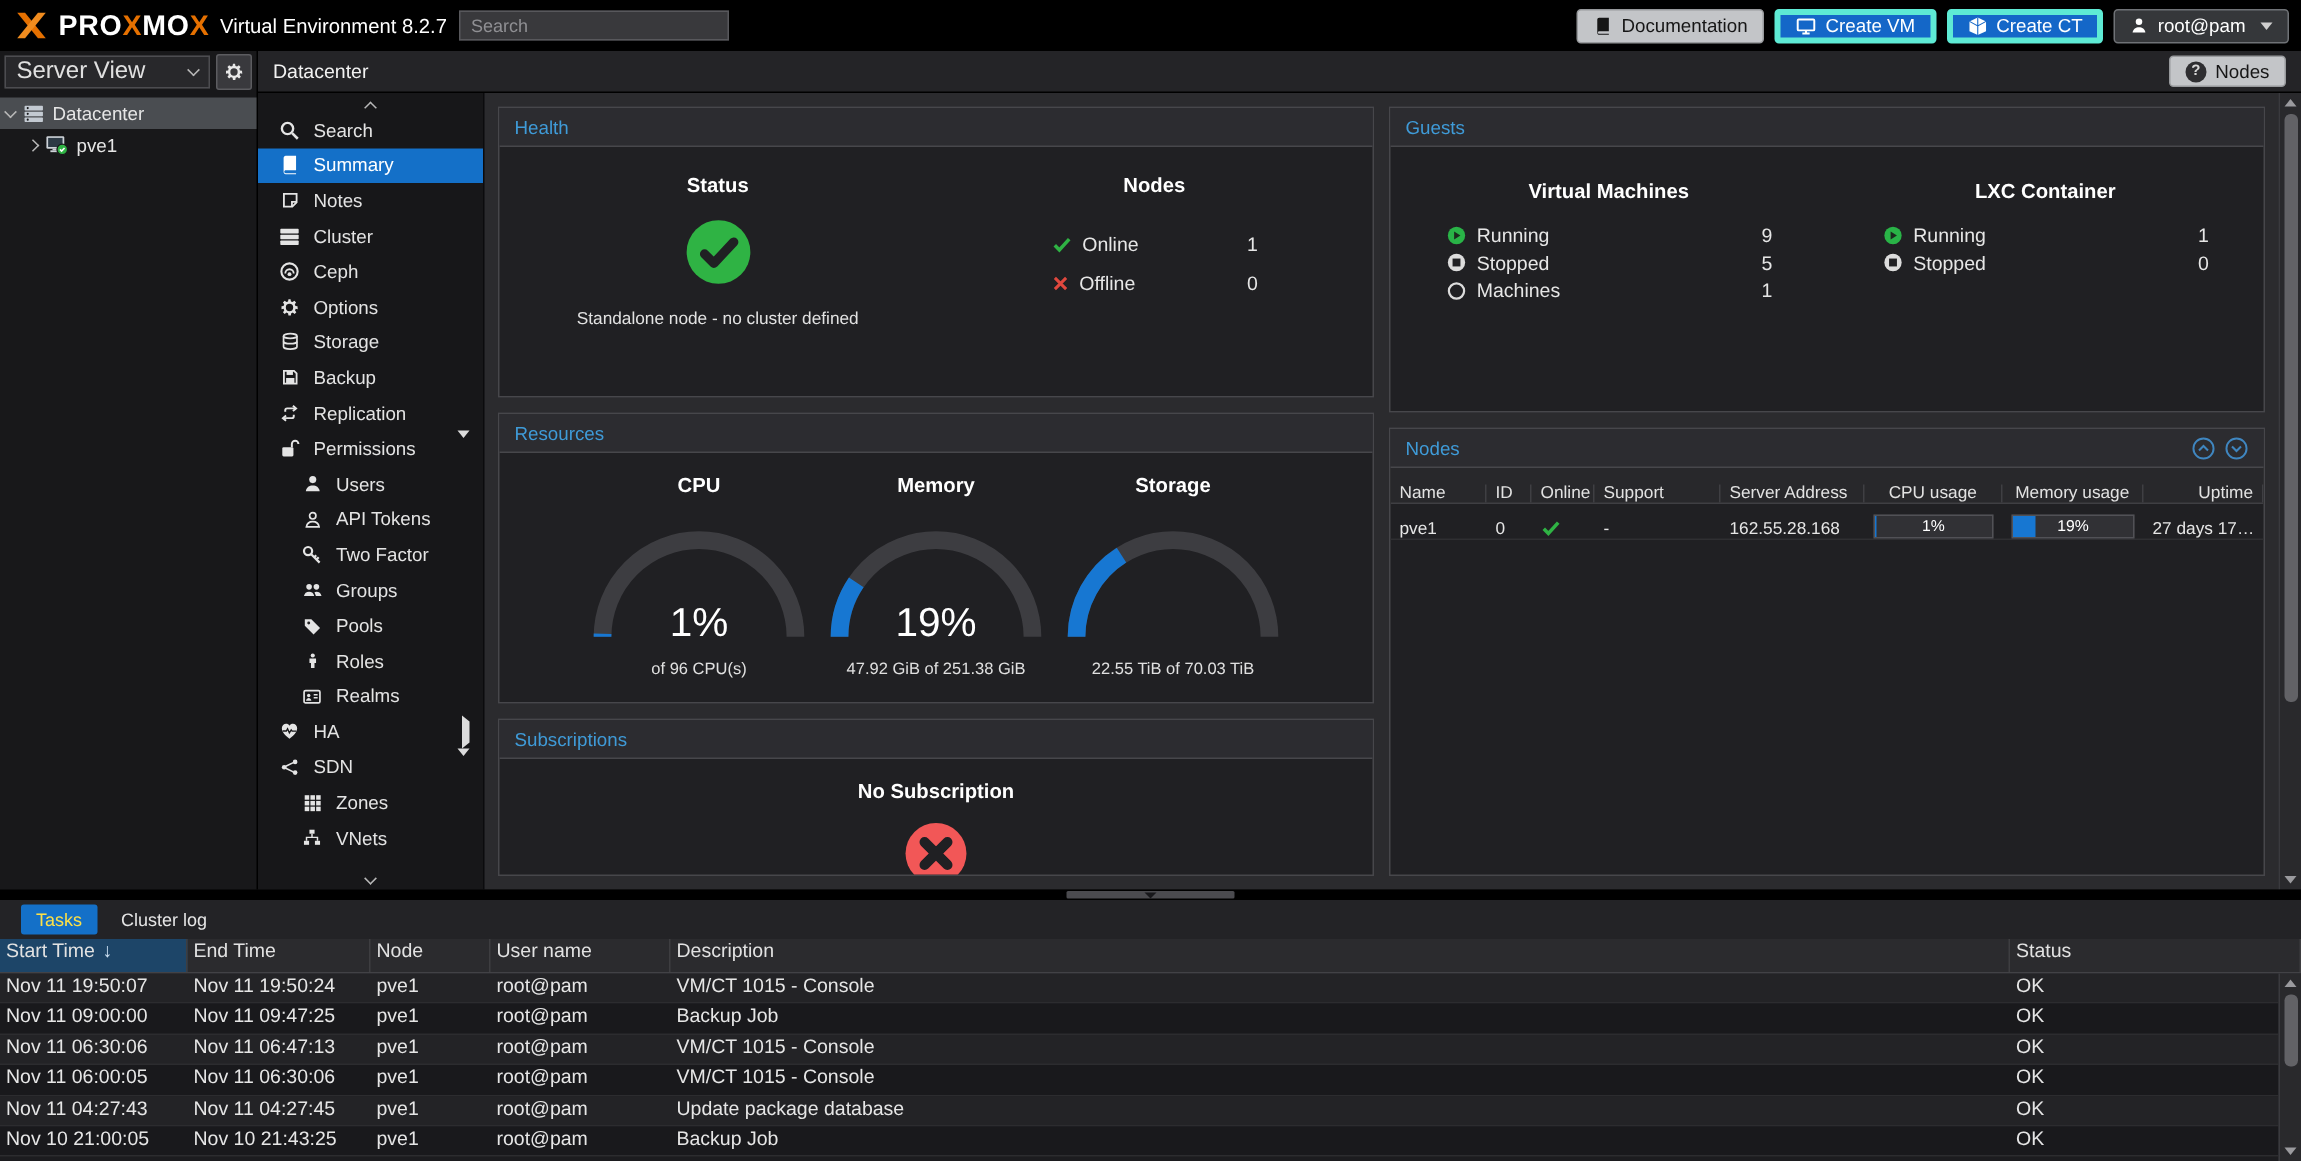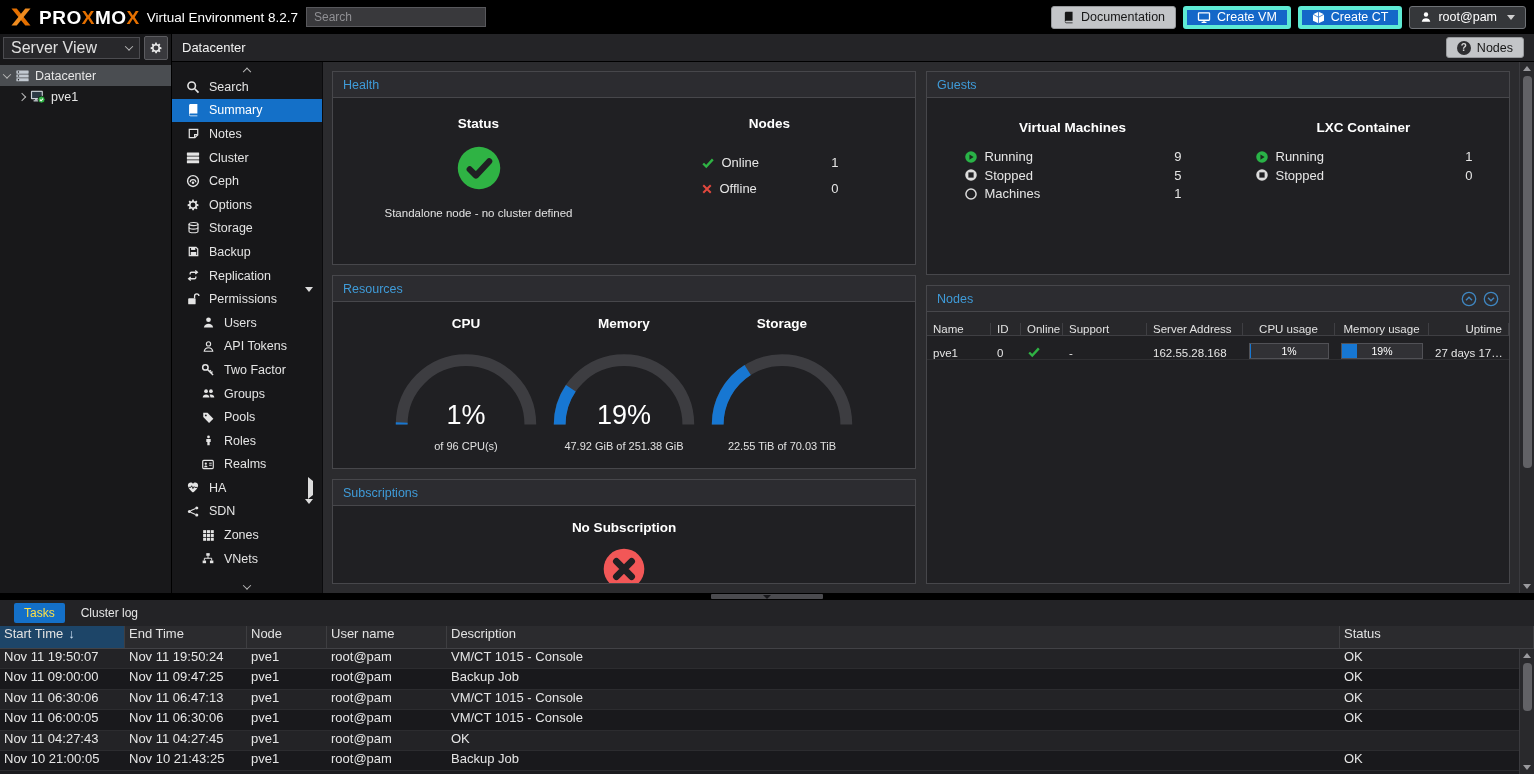"Update package database" div.tcell { html: none -> <div>Update package database</div> }
